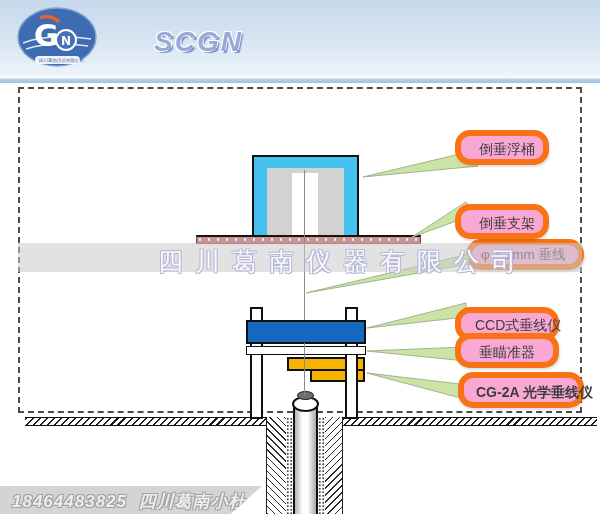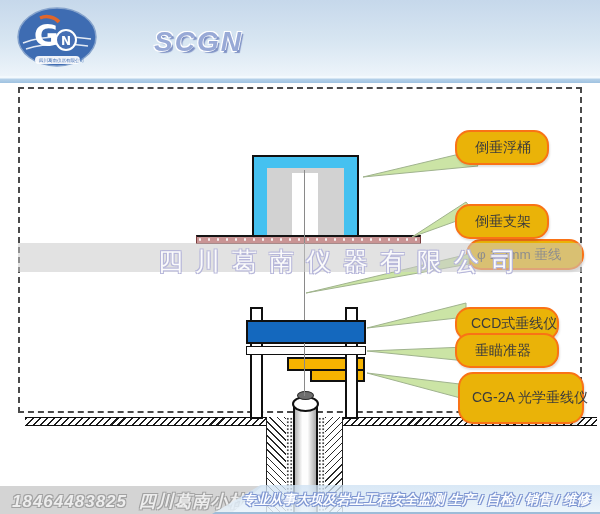"倒垂浮桶" .bubble { align-items: center -> flex-end; background: #eab308 -> #f9a8d4; border: 2px solid #f97316 -> 6px solid #f97316 }
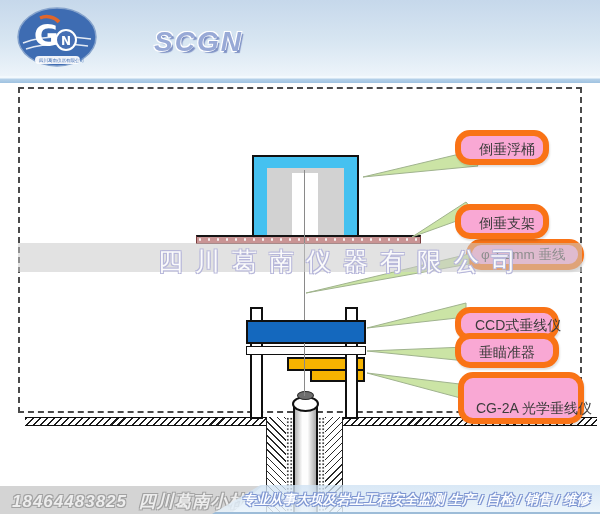"CG-2A 光学垂线仪" .b6 { font-weight: none -> bold; height: 52px -> 36px }
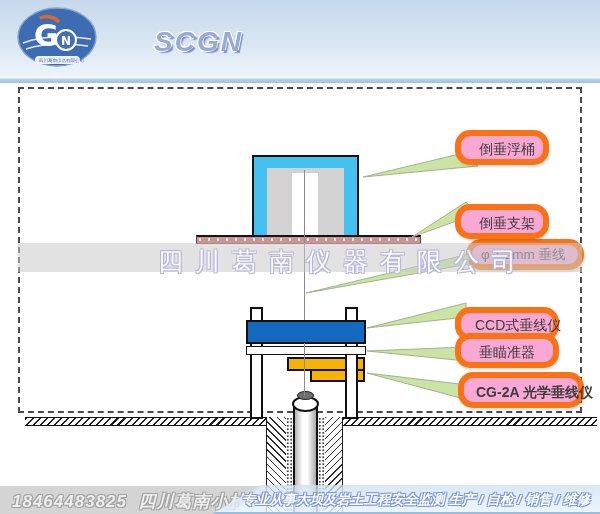"专业从事大坝及岩土工程安全监测 生产 / 自检 /" div.abs { html: <div> <div>专业从事大坝及岩土工程安全监测 生产 / 自检 / 销售 / 维修</div> </div> -> none }
